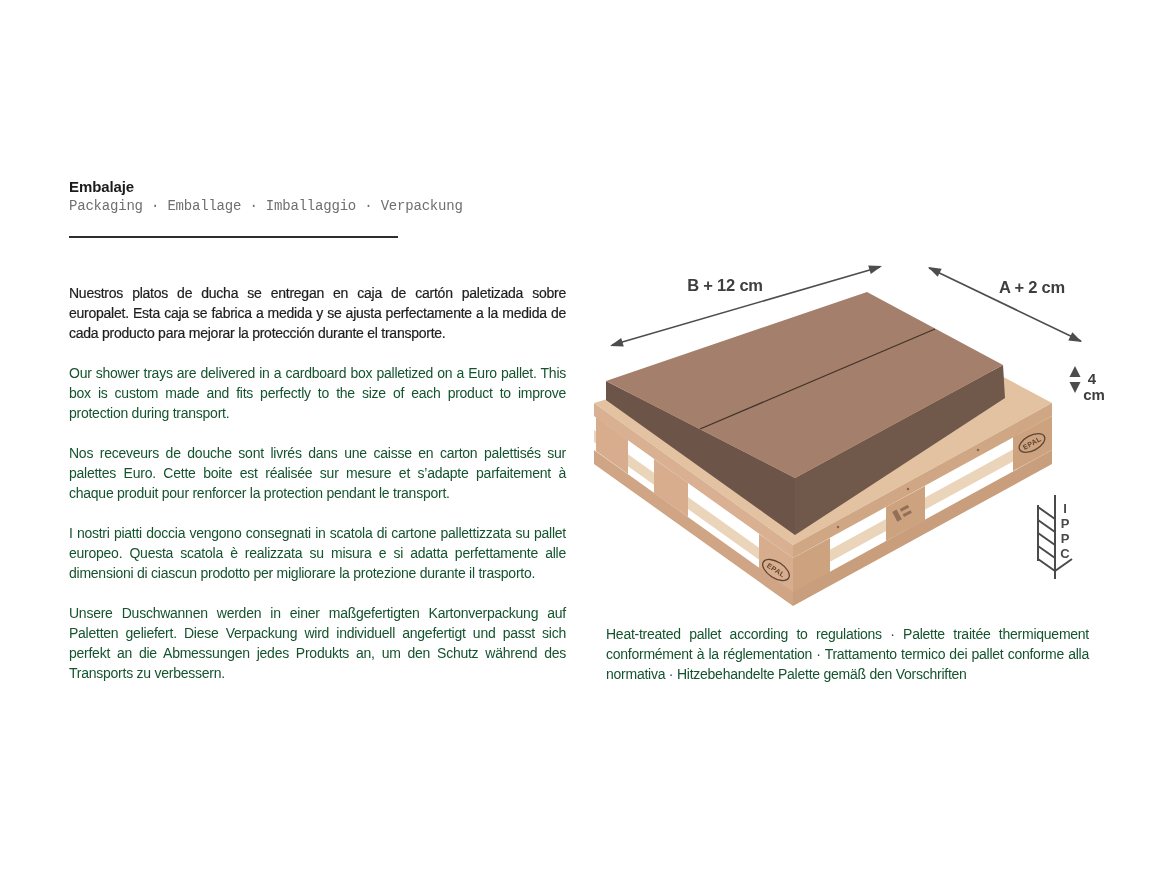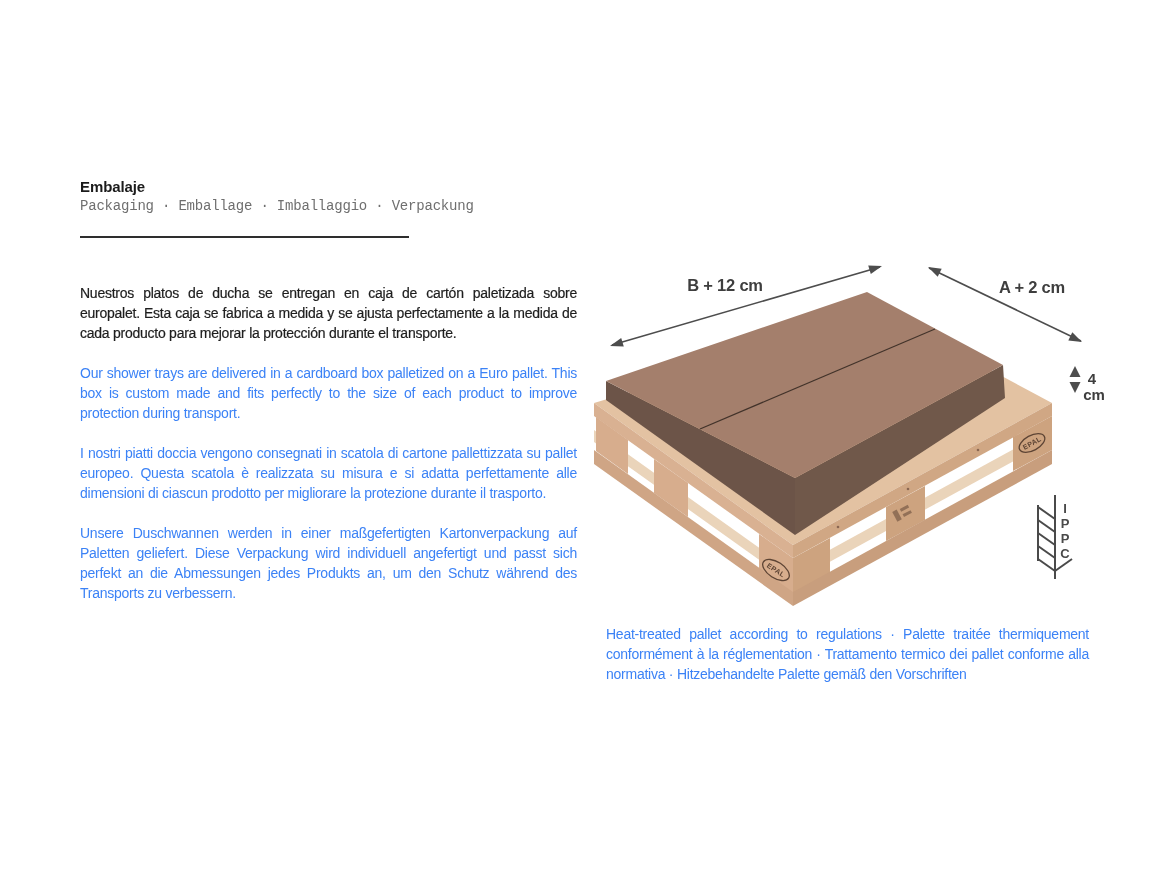"Embalaje" .left-col { left: 80px -> 69px }
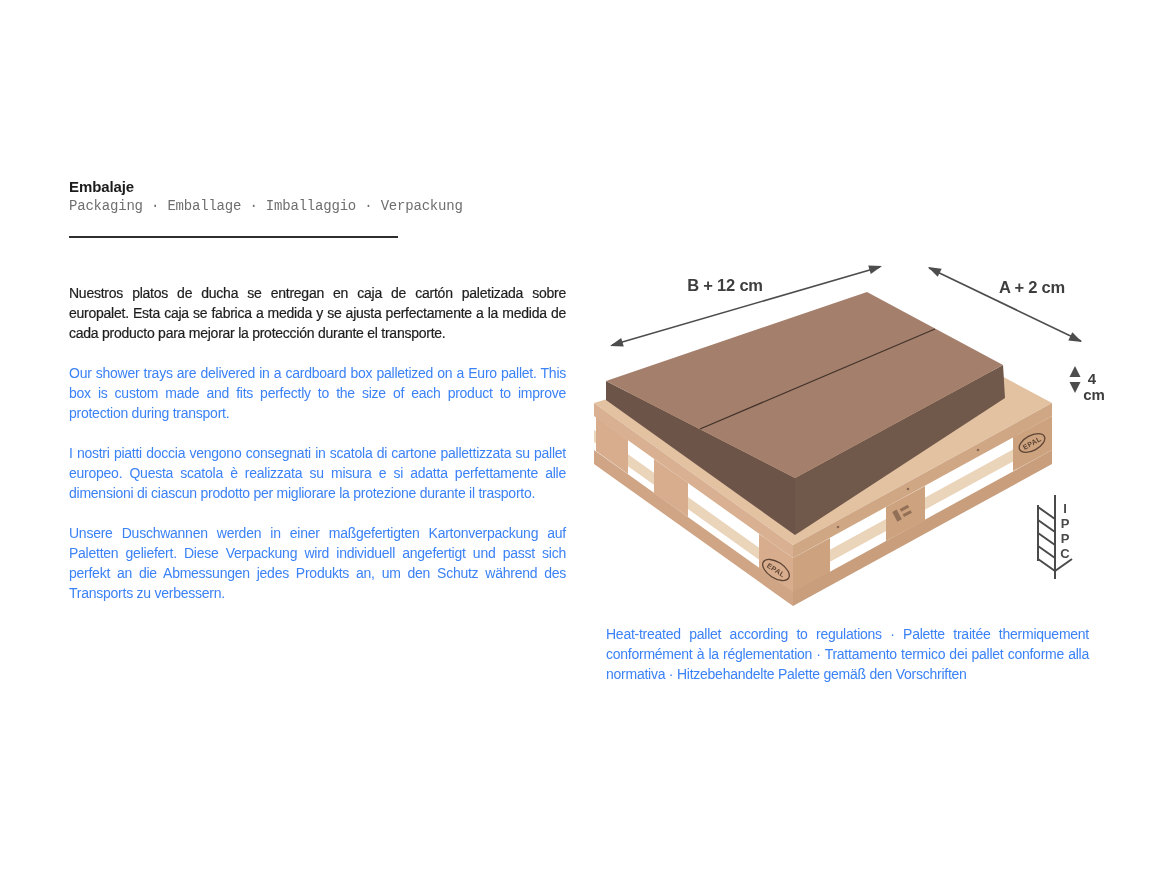"Our shower trays are delivered" p.gray { color: #3b82f6 -> #14532d }
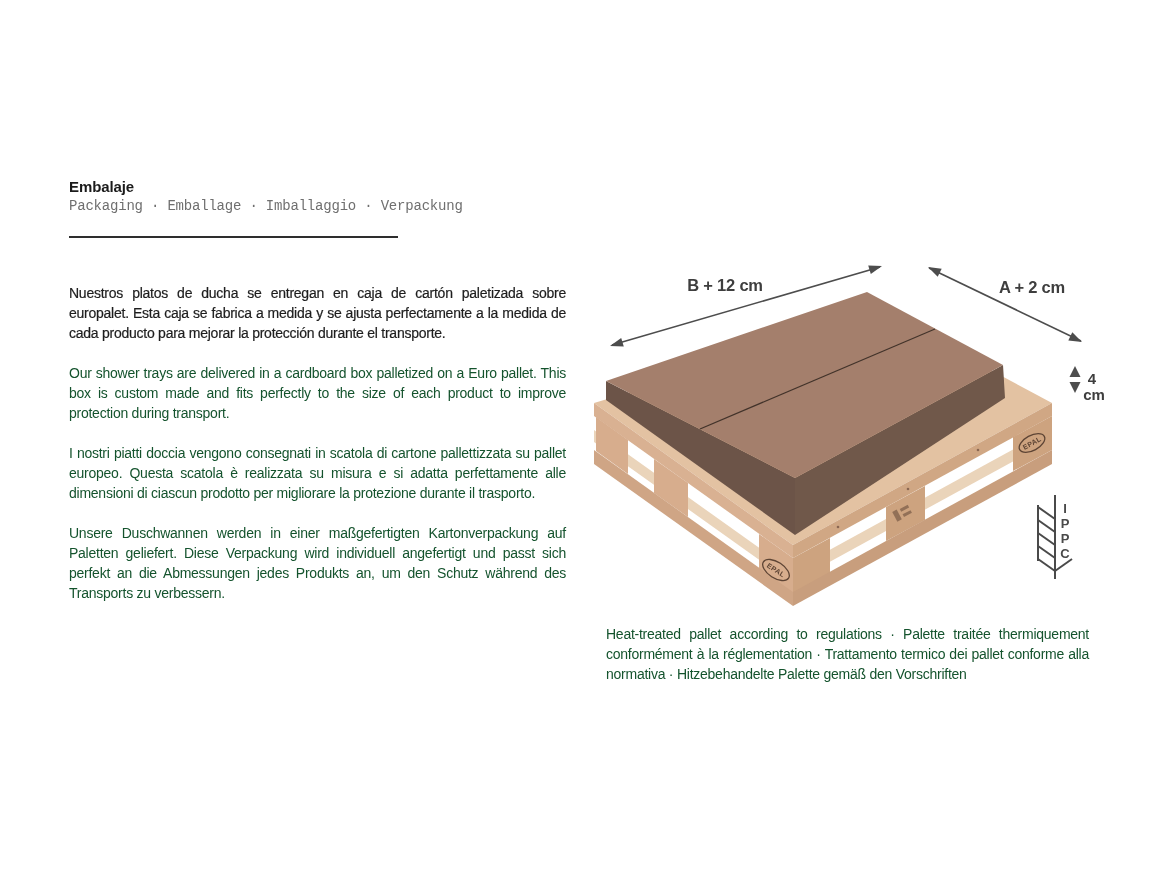"Nos receveurs de douche sont" p.gray { html: none -> <p>Nos receveurs de douche sont livrés dans une caisse en carton palettisés sur palettes Euro. Cette boite est réalisée sur mesure et s’adapte parfaitement à chaque produit pour renforcer la protection pendant le transport.</p> }
